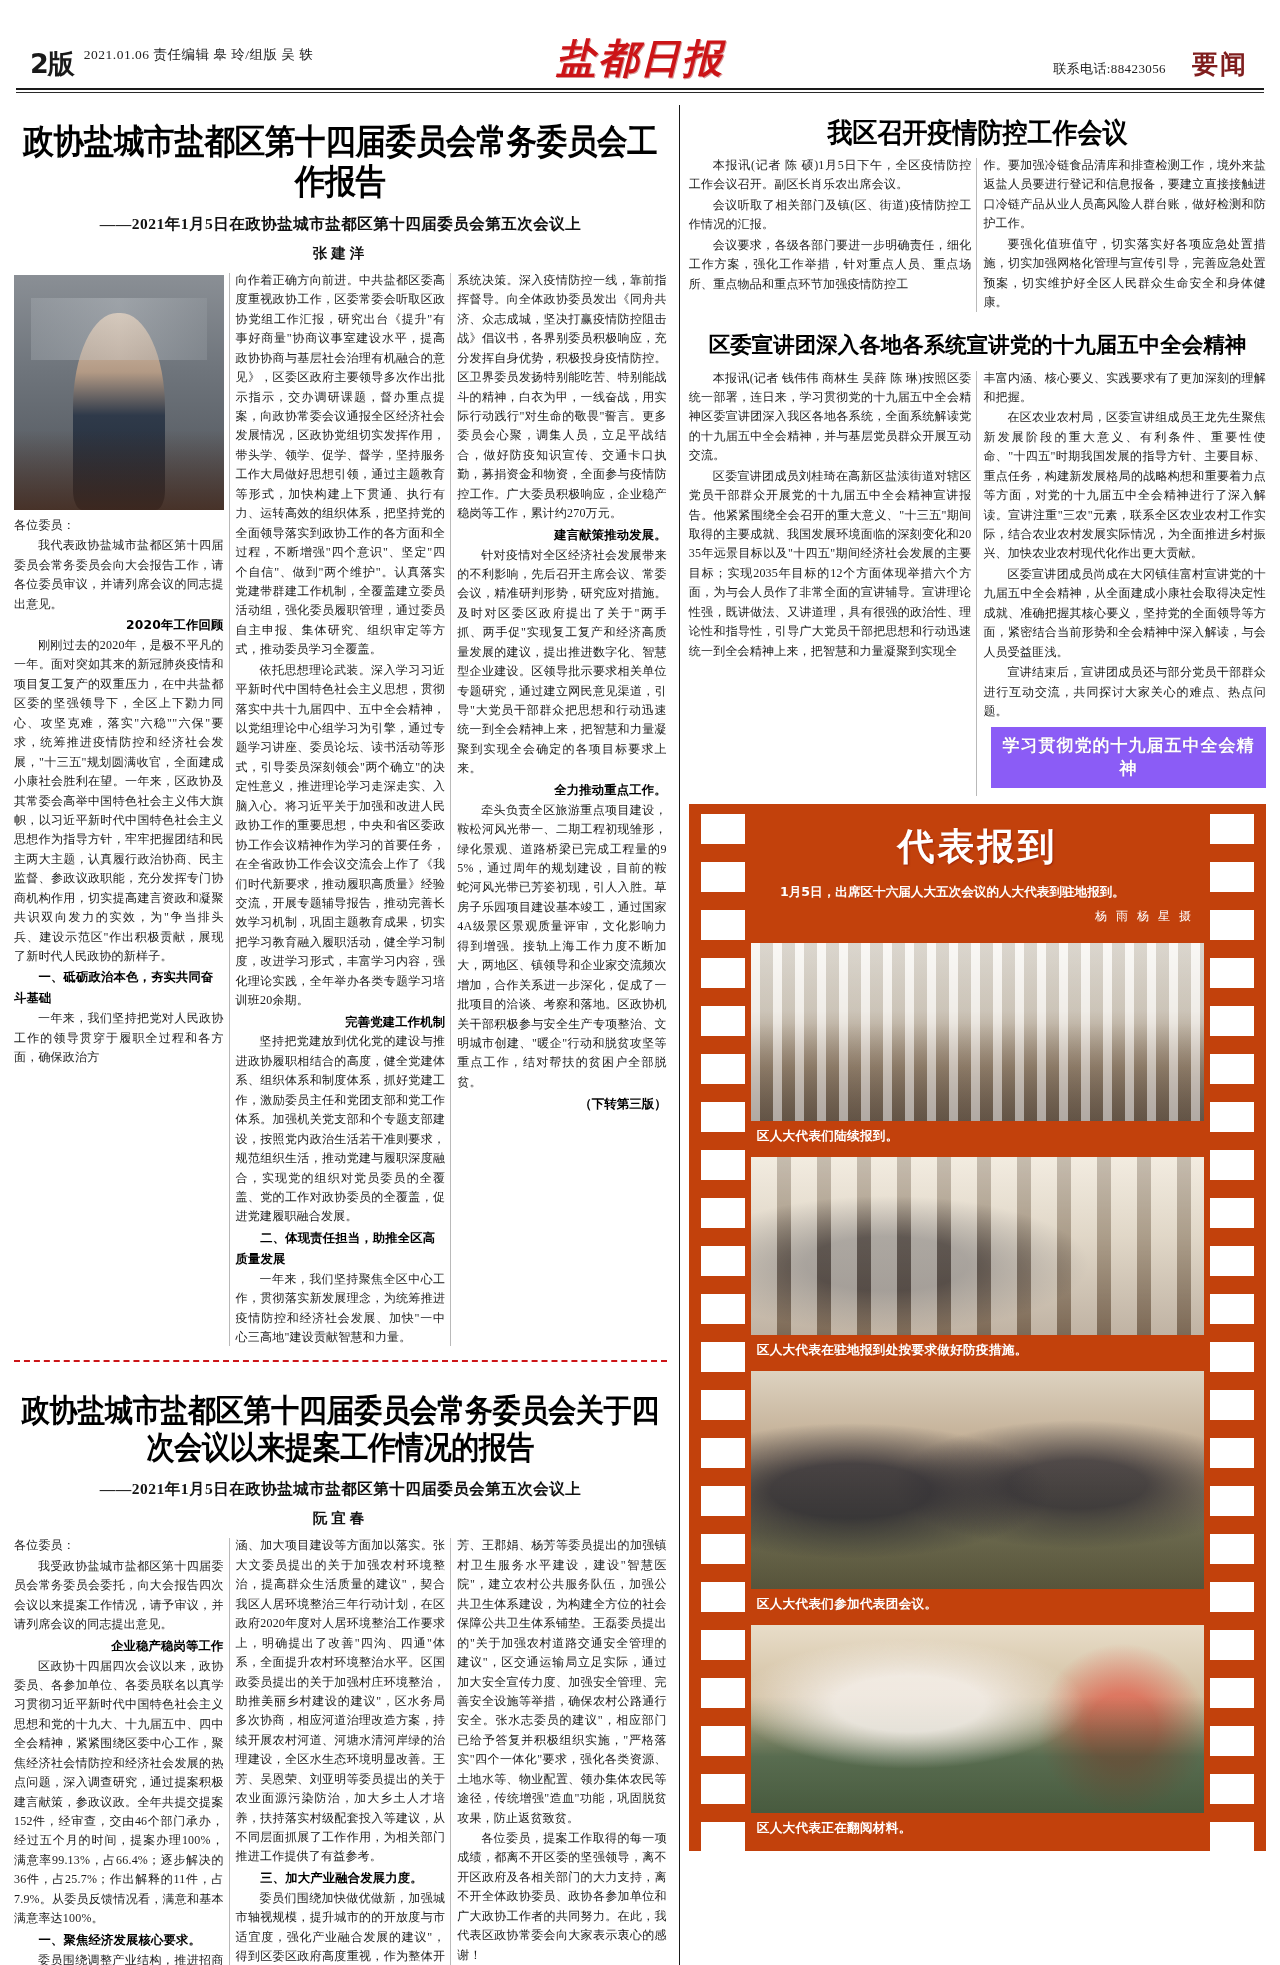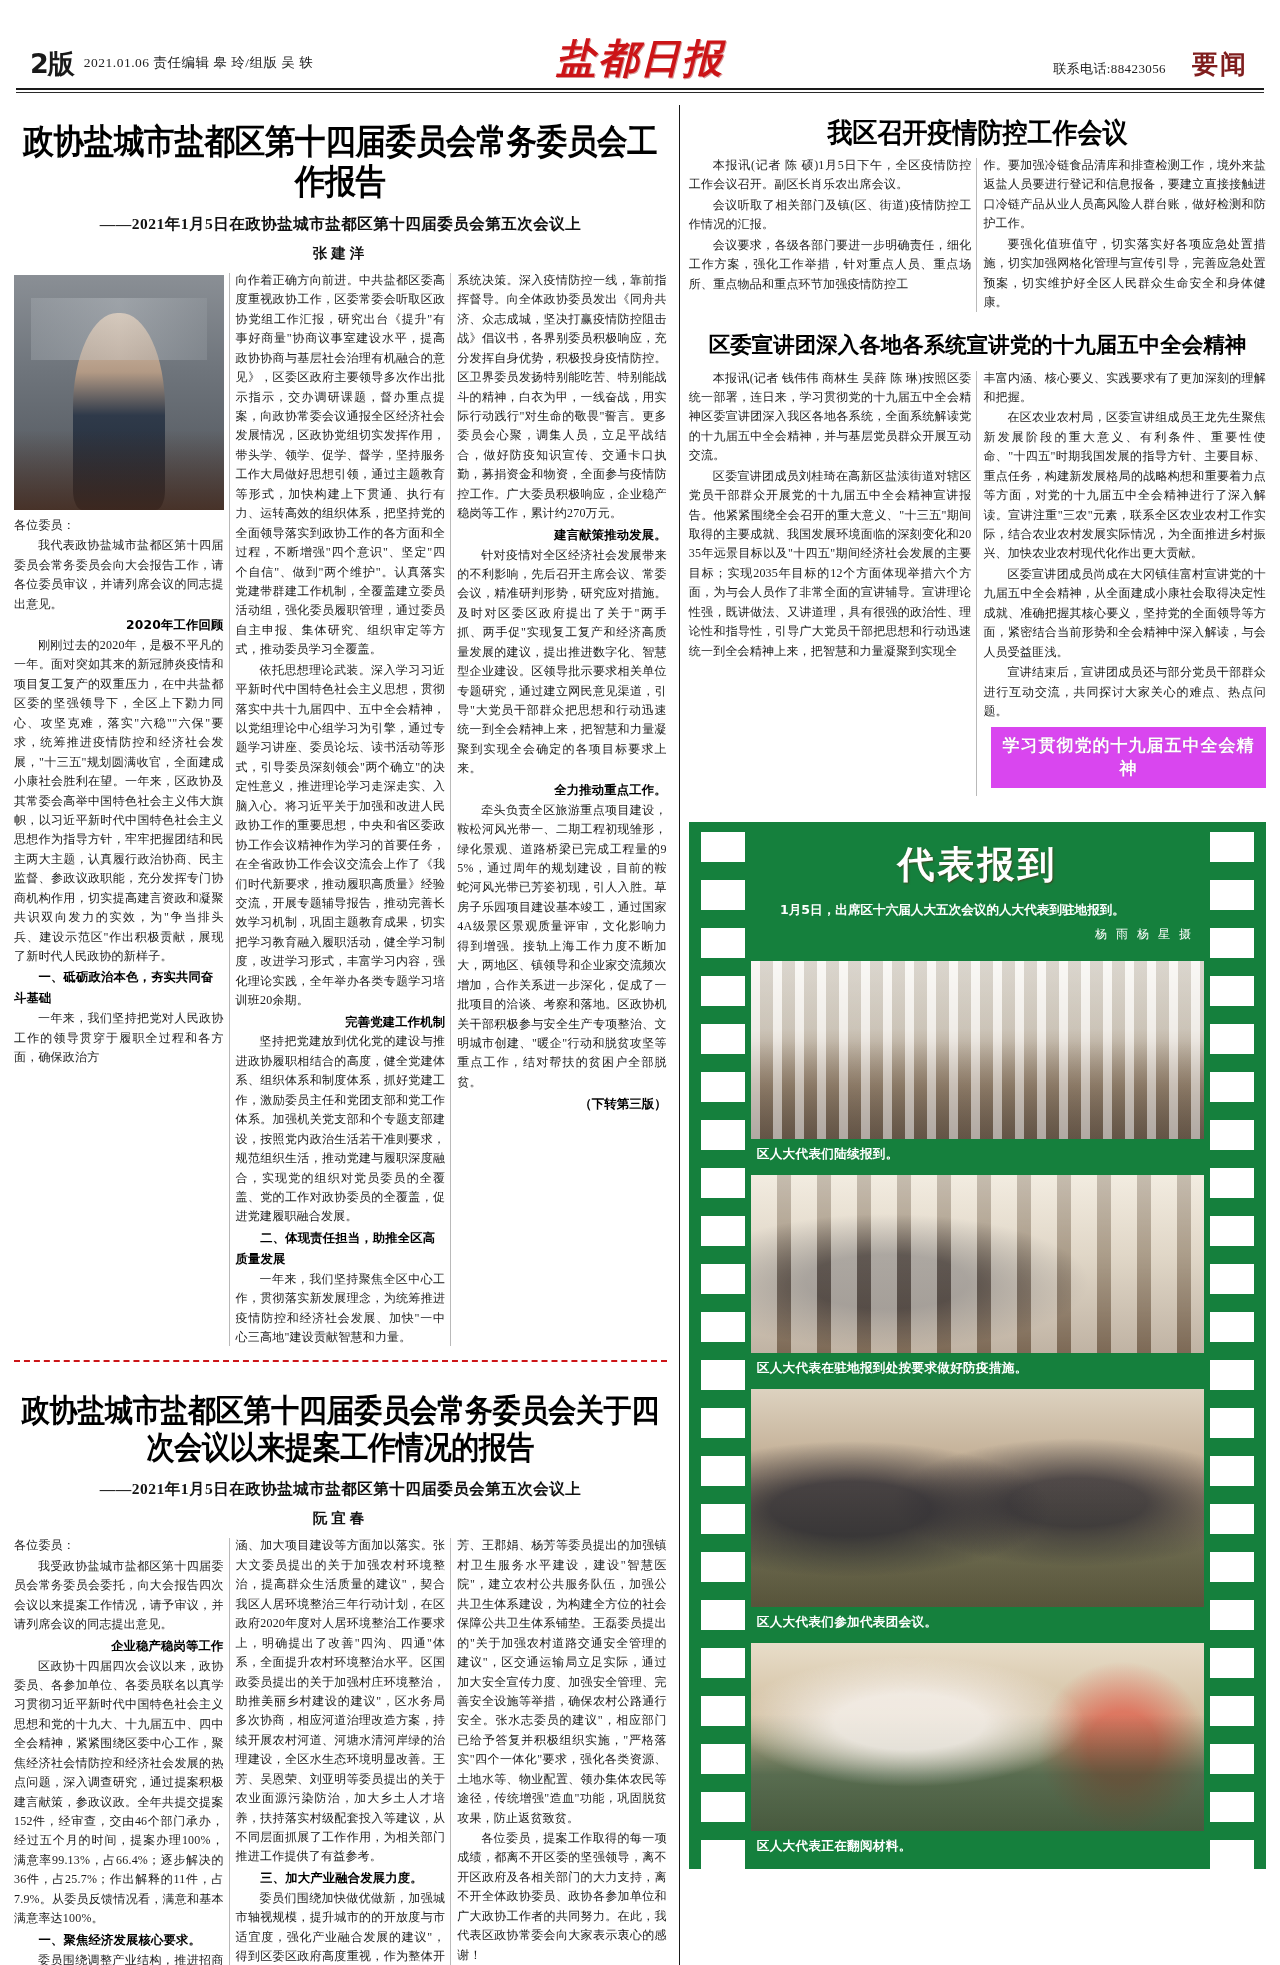"2版" .mh-left { align-items: center -> flex-start }
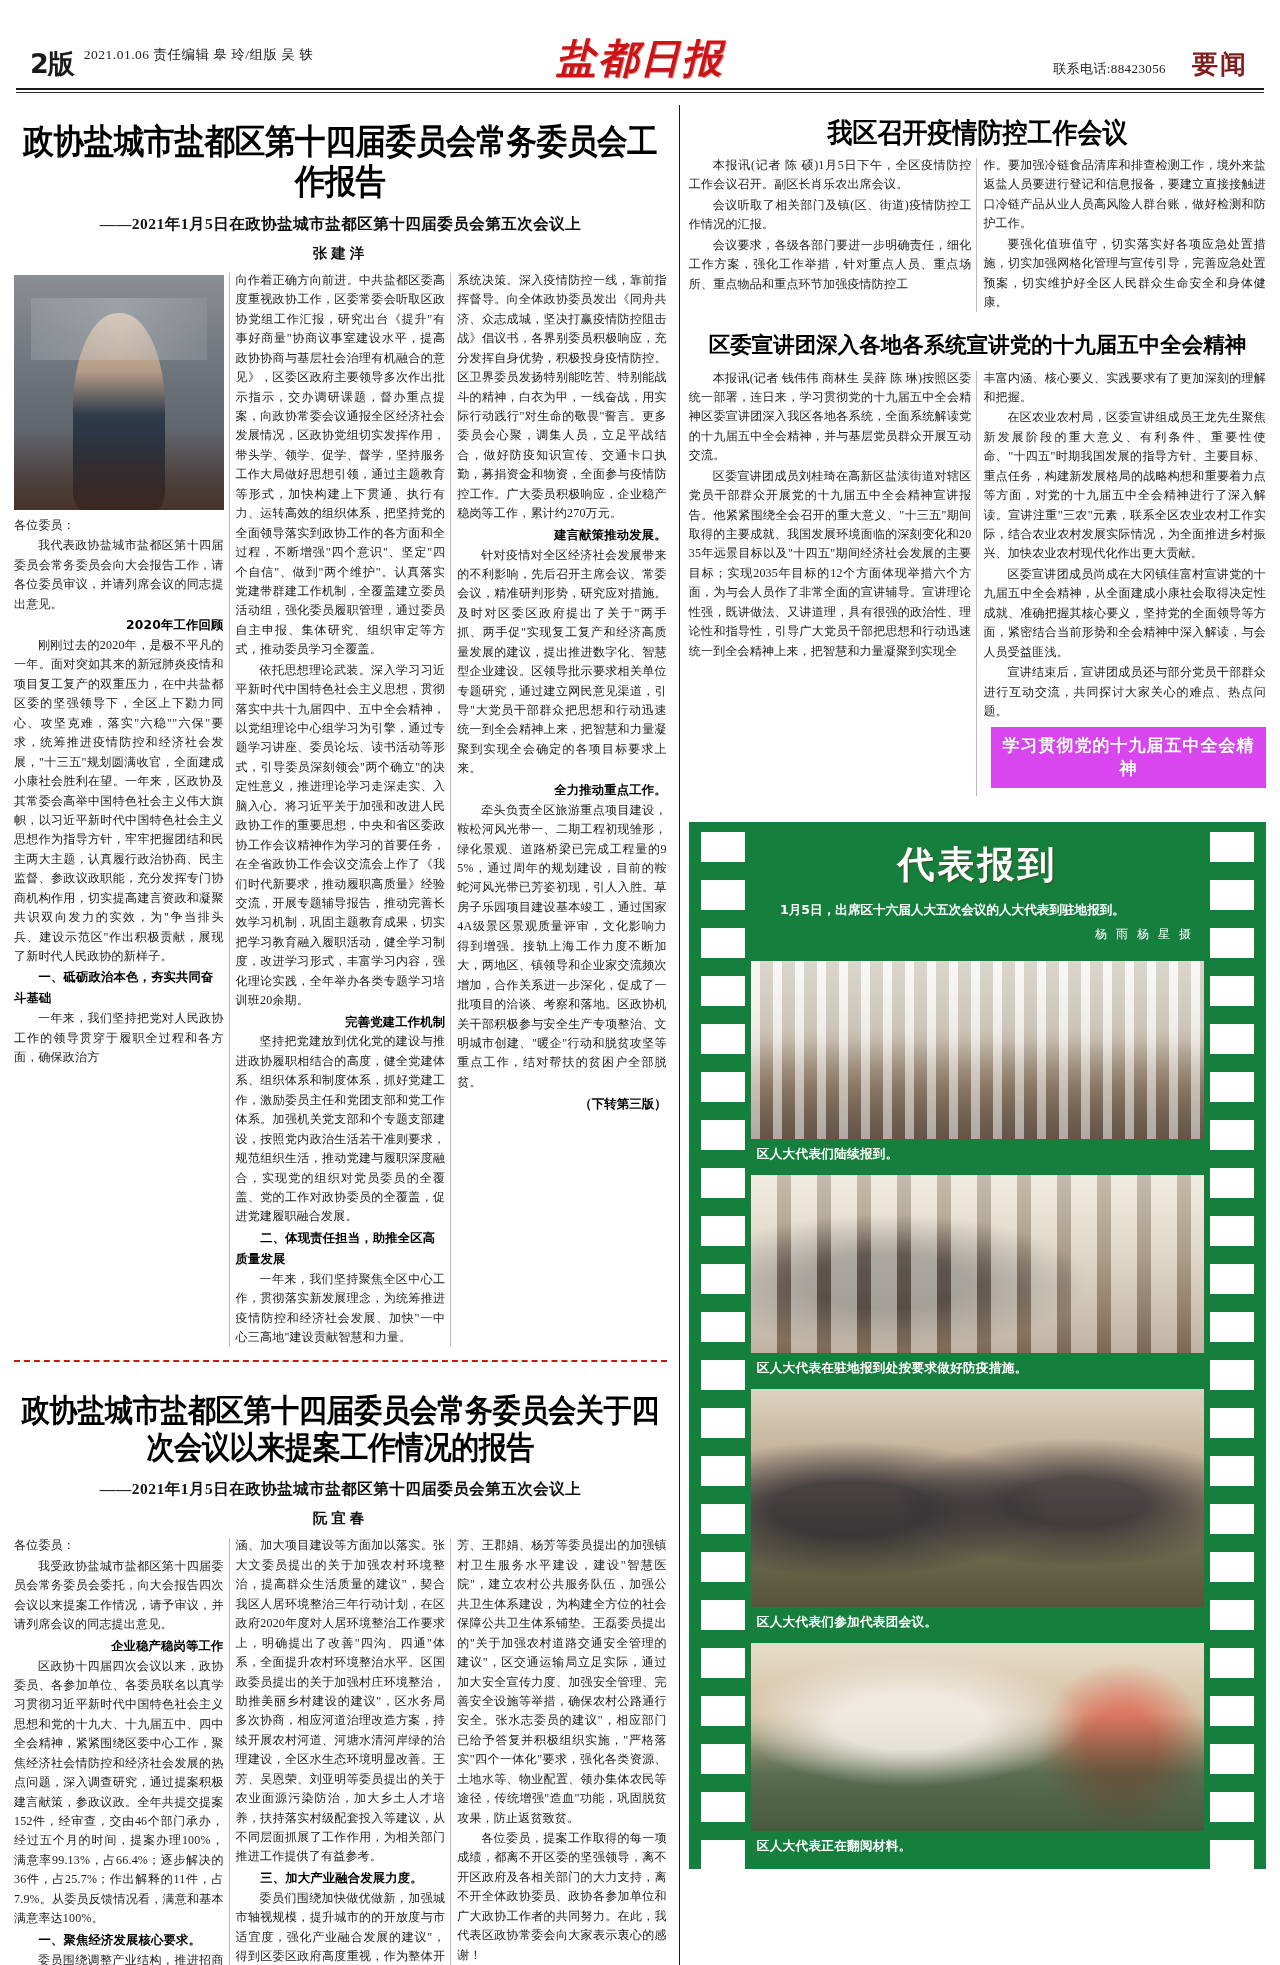"学习贯彻党的十九届五中全会精神" .slogan { background: #d946ef -> #8b5cf6 }
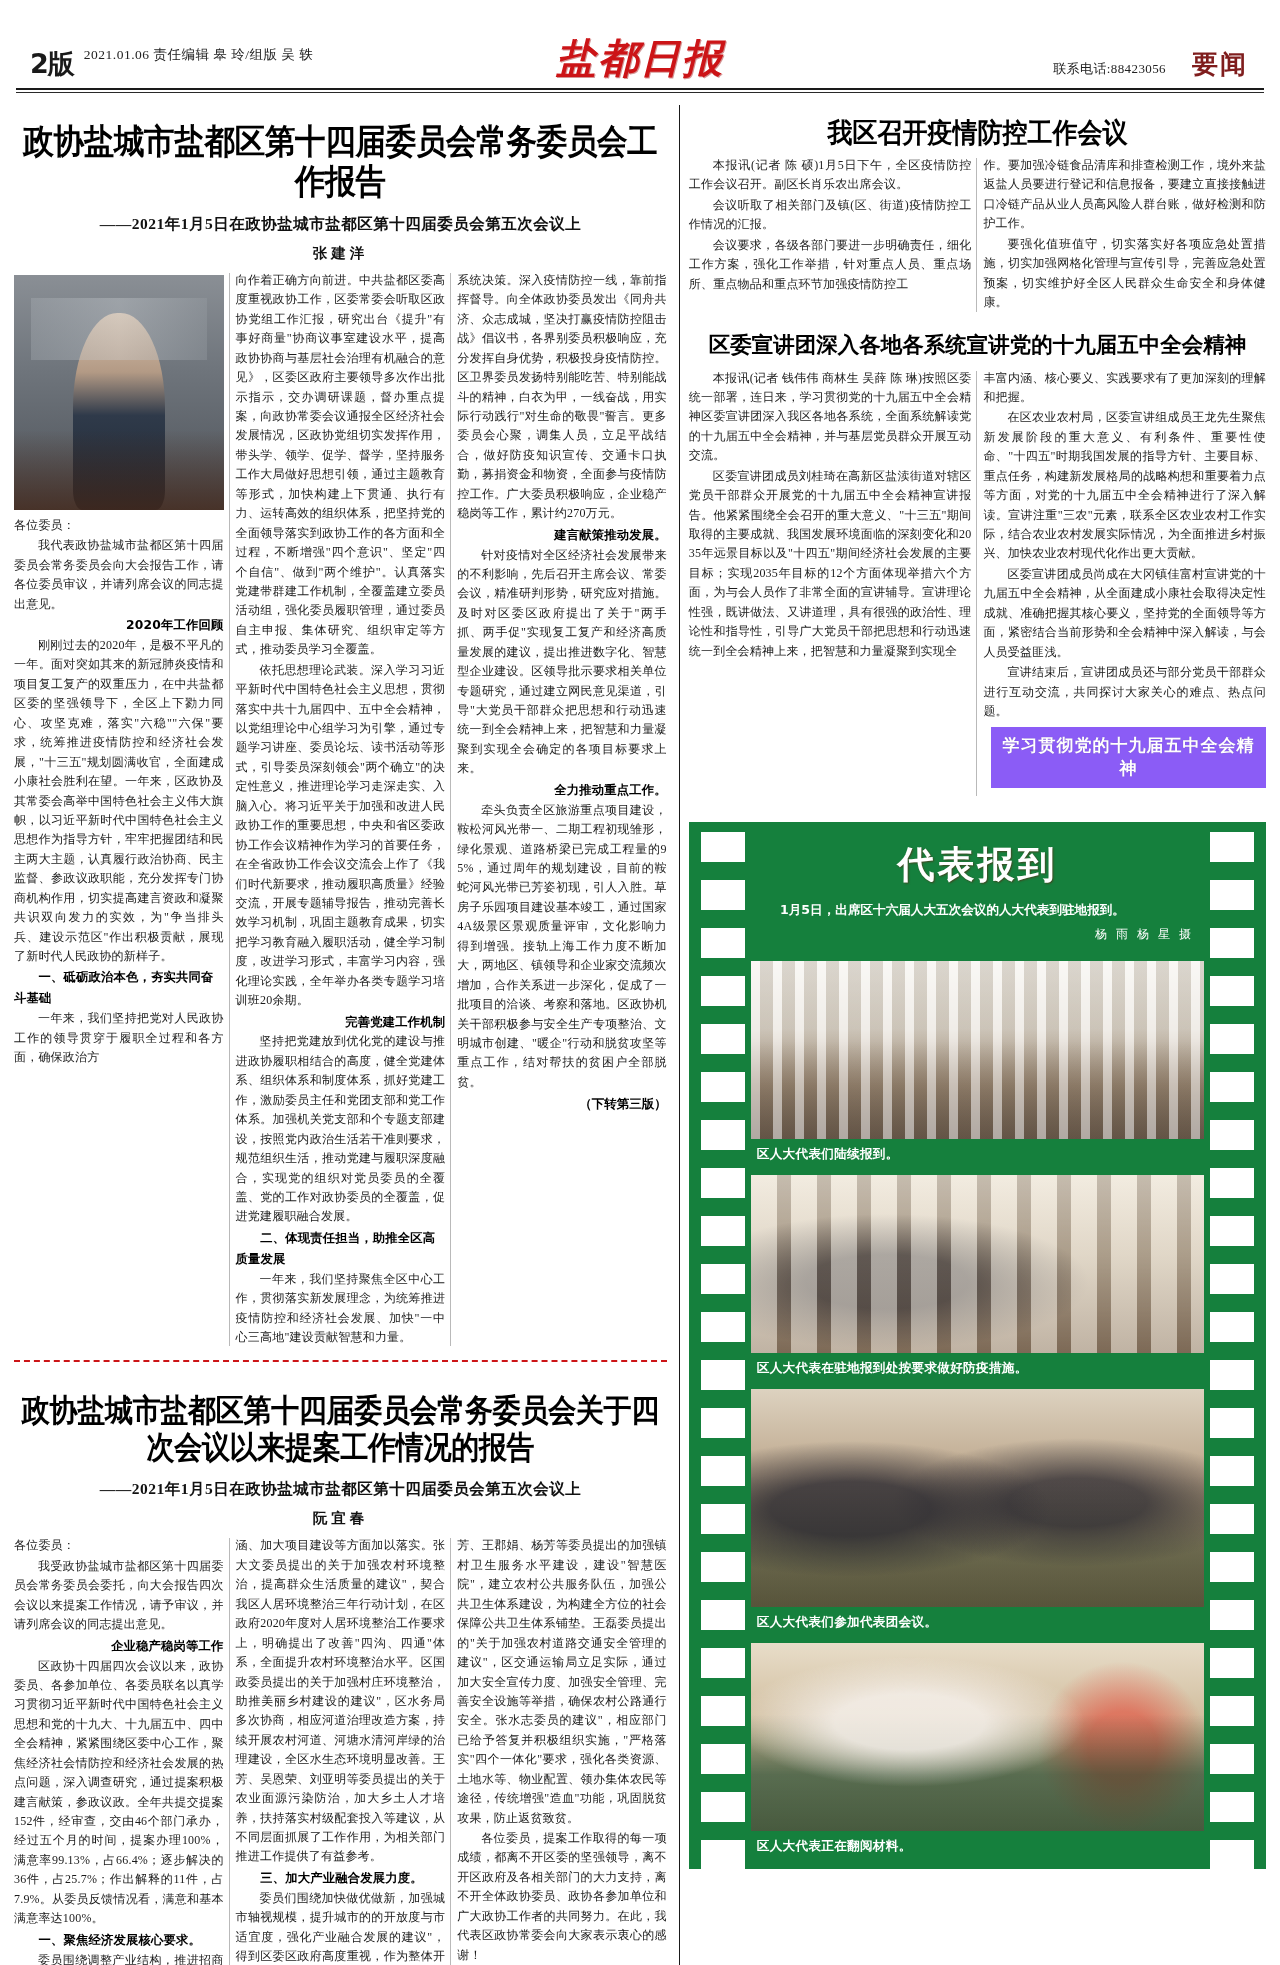"代表报到" .filmstrip { background: #15803d -> #c2410c; margin-top: 24px -> 6px }
